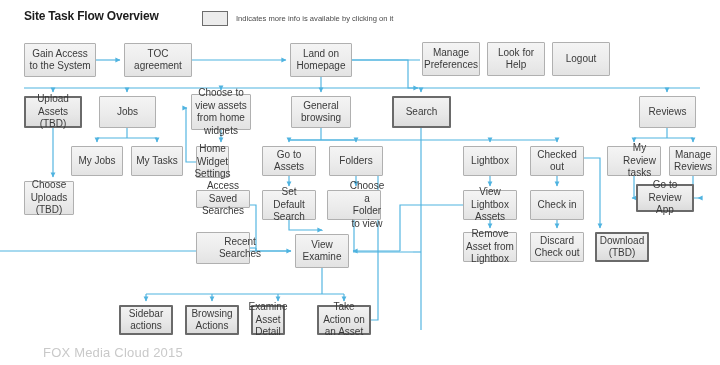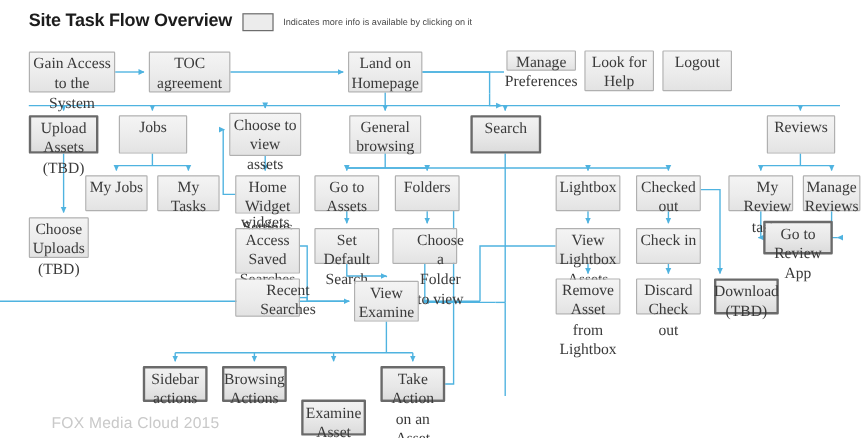"Site Task Flow Overview" .title { font-size: 15px -> 12px }
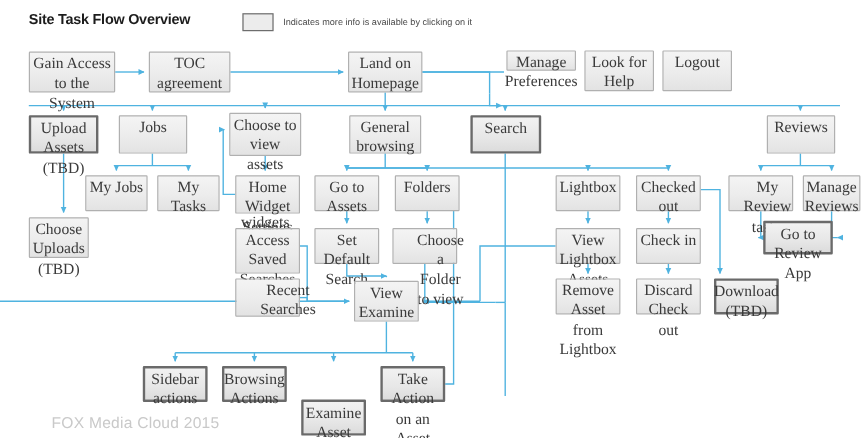"Gain Access to the System" .node { align-items: none -> center; font-family: Liberation Serif, serif -> none; font-size: 13px -> 10px }
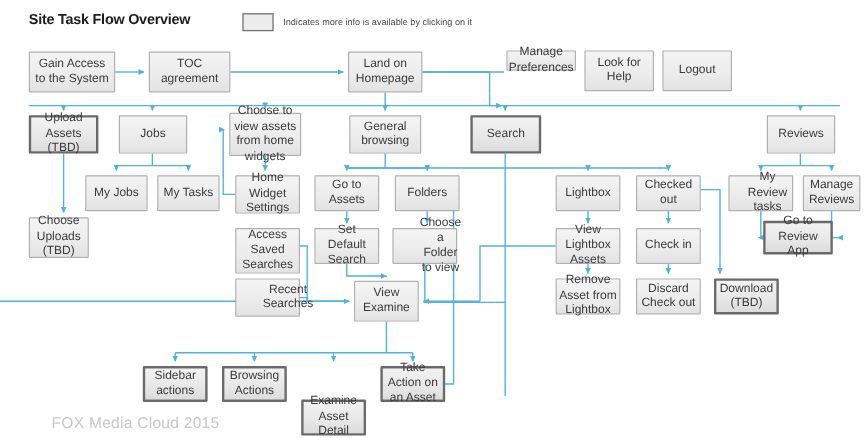"Manage Preferences" div.node { height: 17px -> 34px }
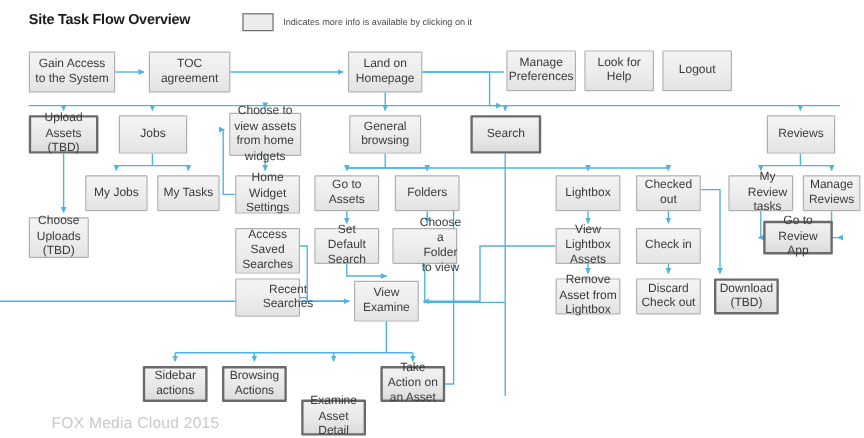"Home Widget Settings" div.node { width: 54px -> 33px }
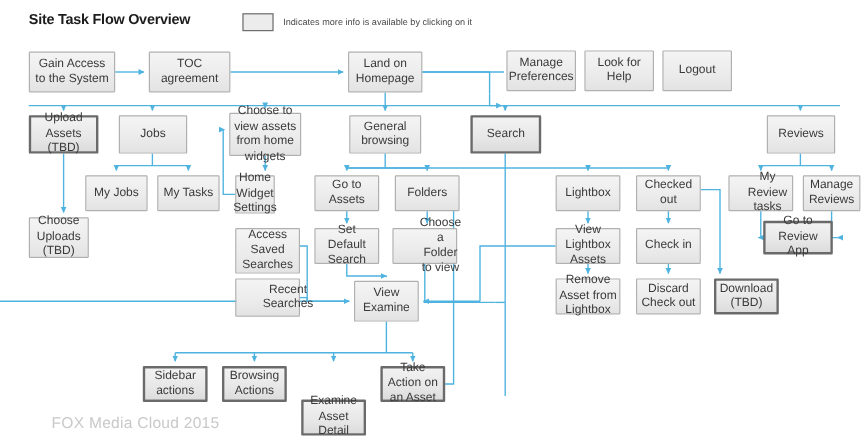"Access Saved Searches" div.node { height: 38px -> 18px }
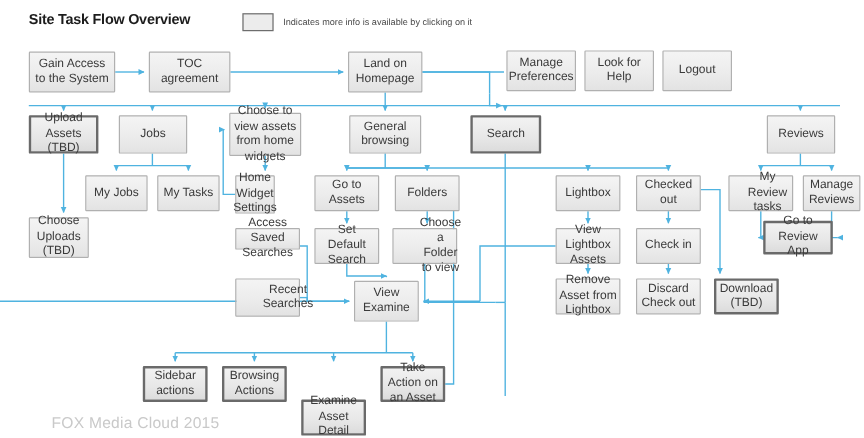"Examine Asset Detail" div.node { margin-top: 28px -> none; width: 54px -> 34px }
